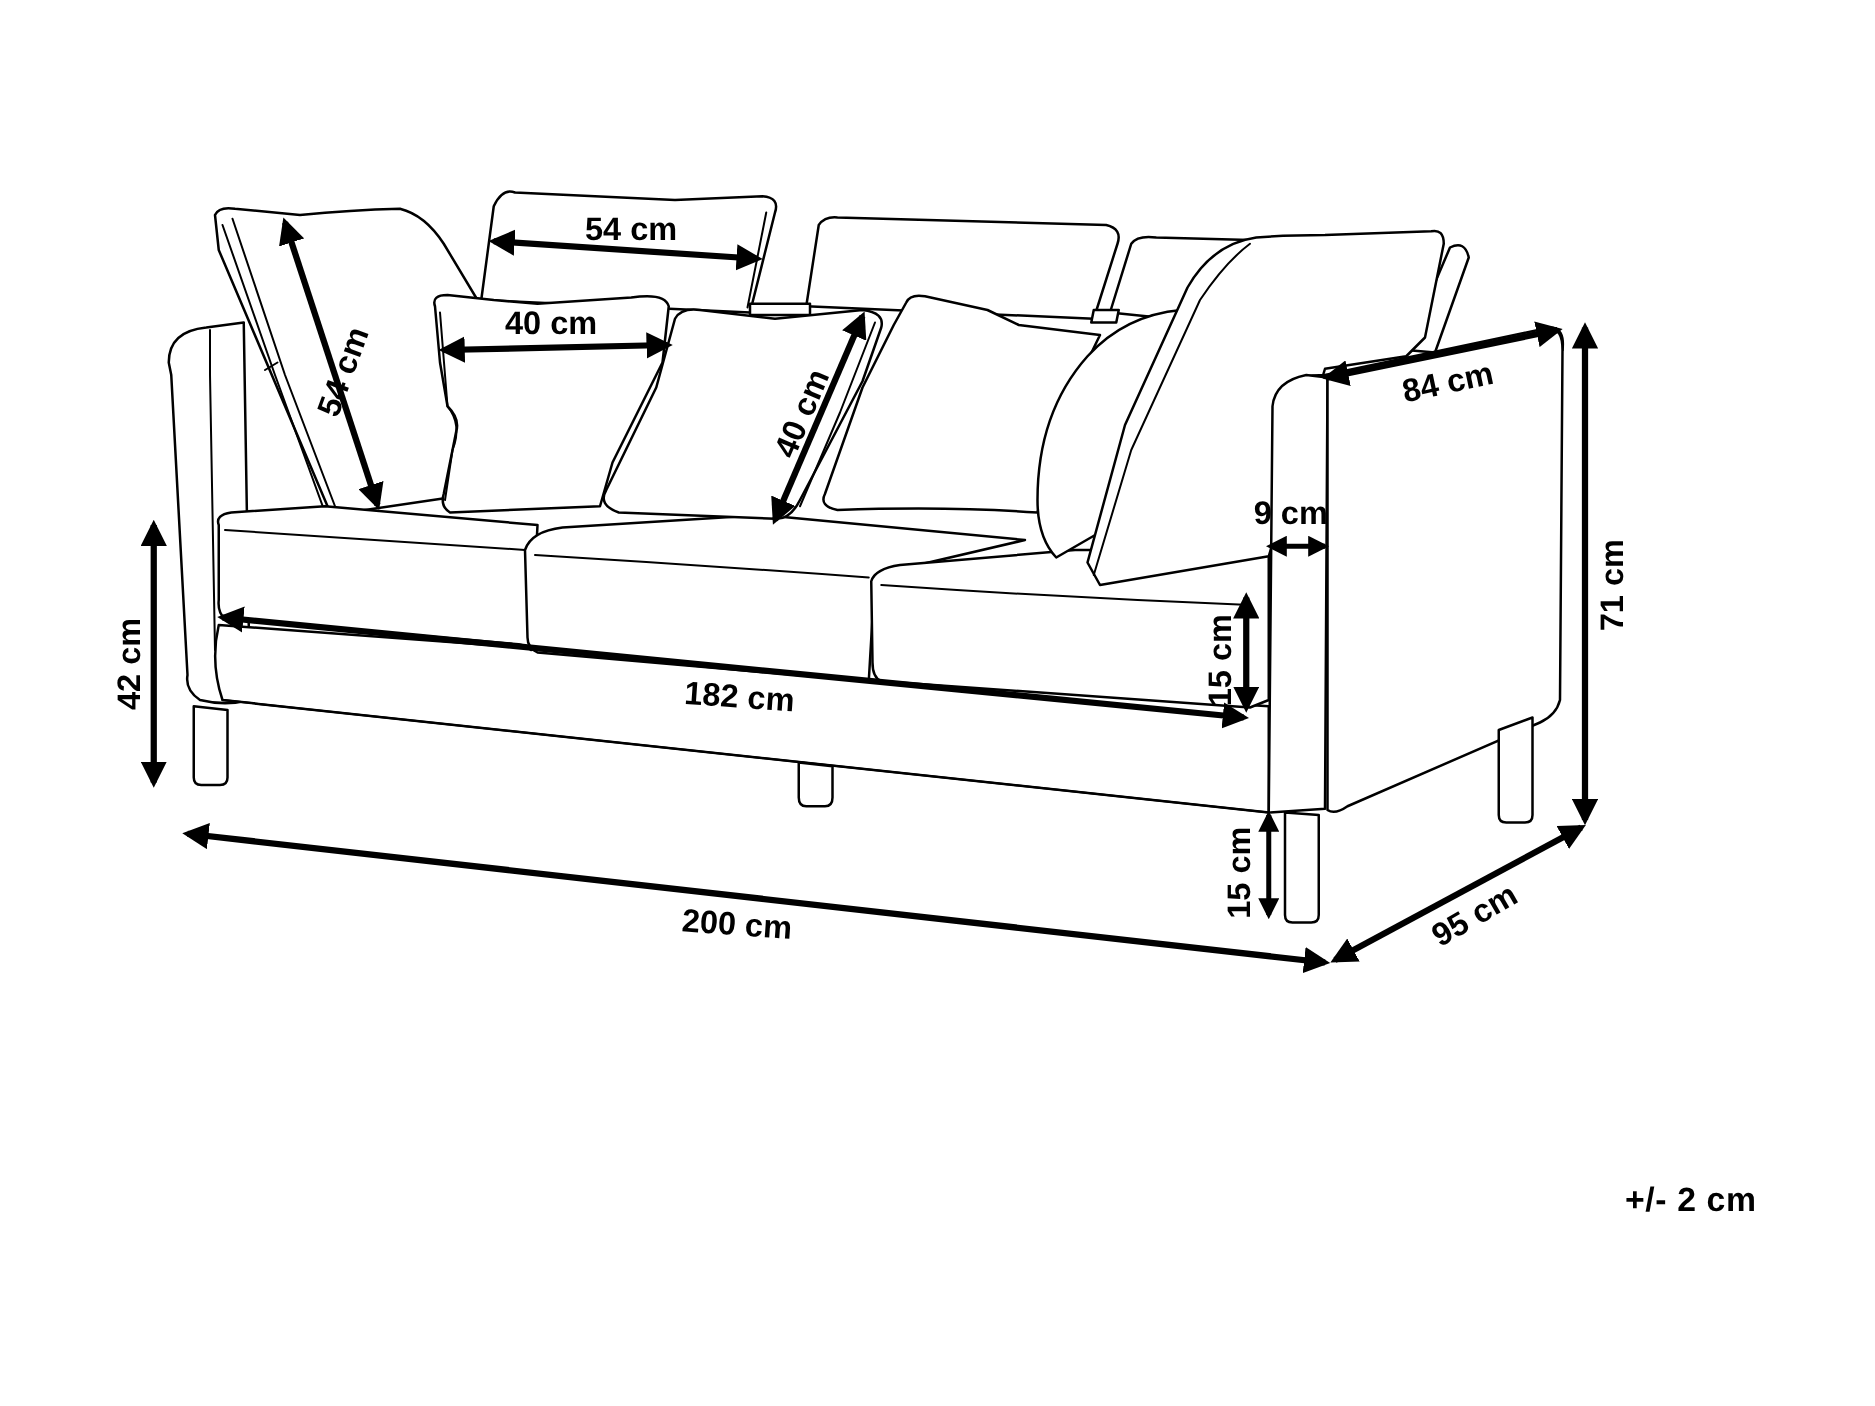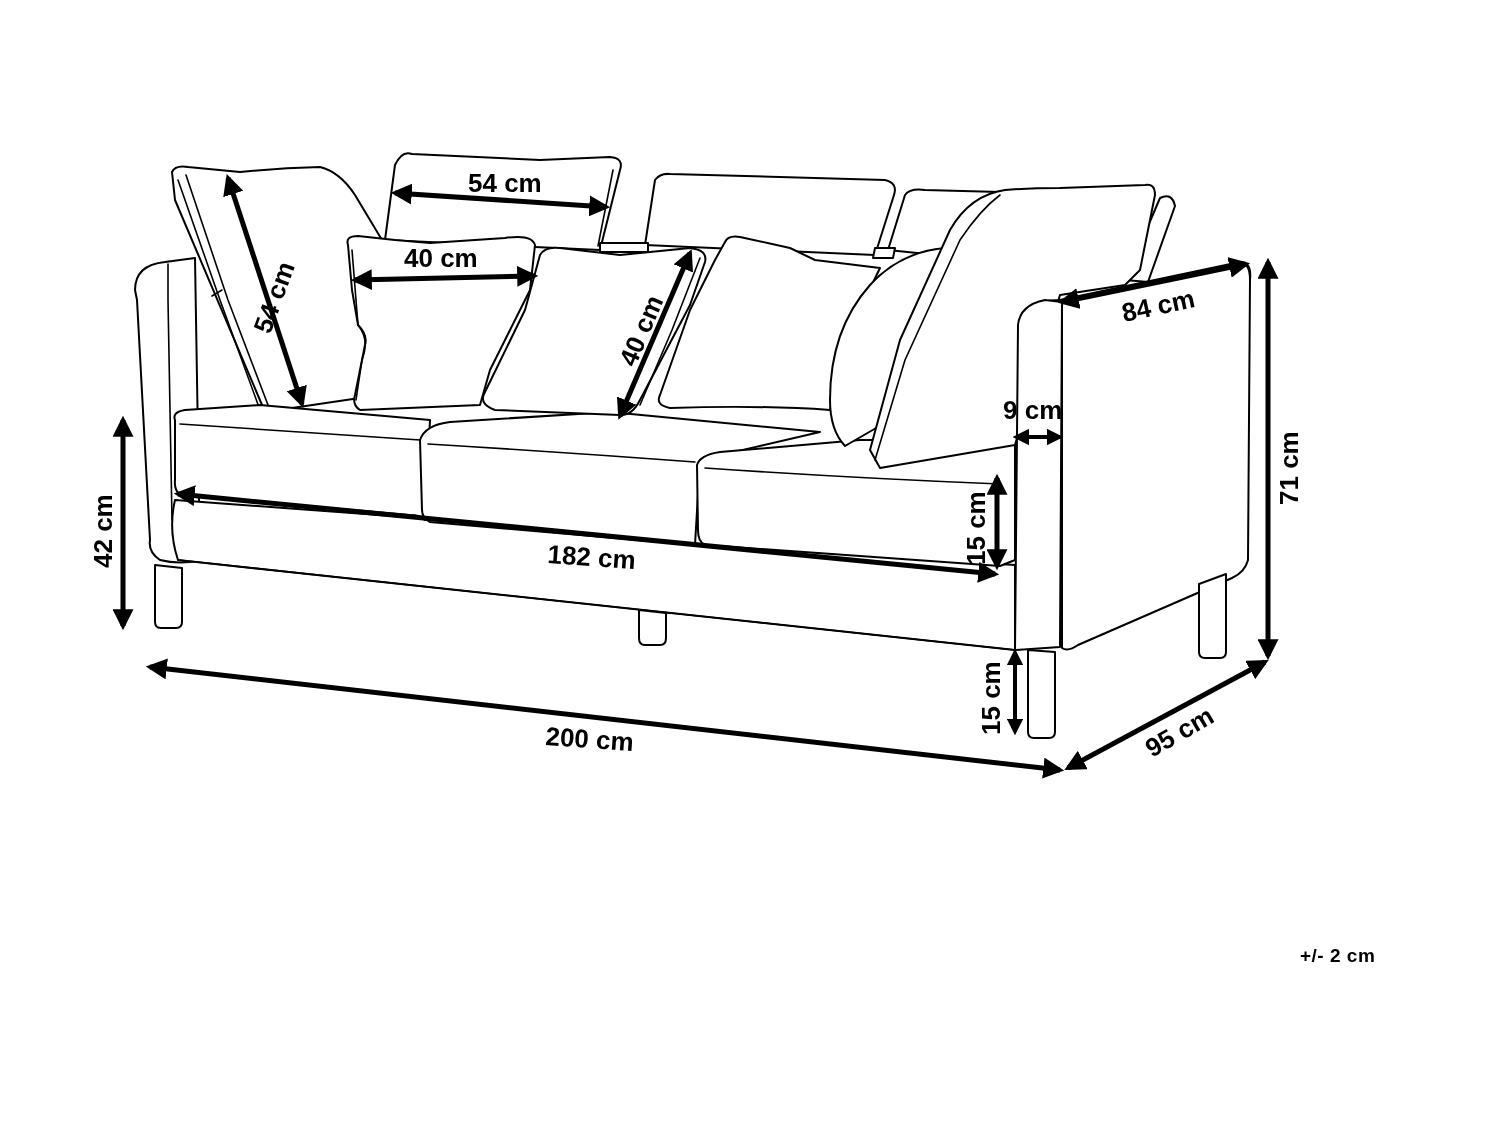"+/- 2 cm" .tolerance { font-size: 19px -> 27px }
